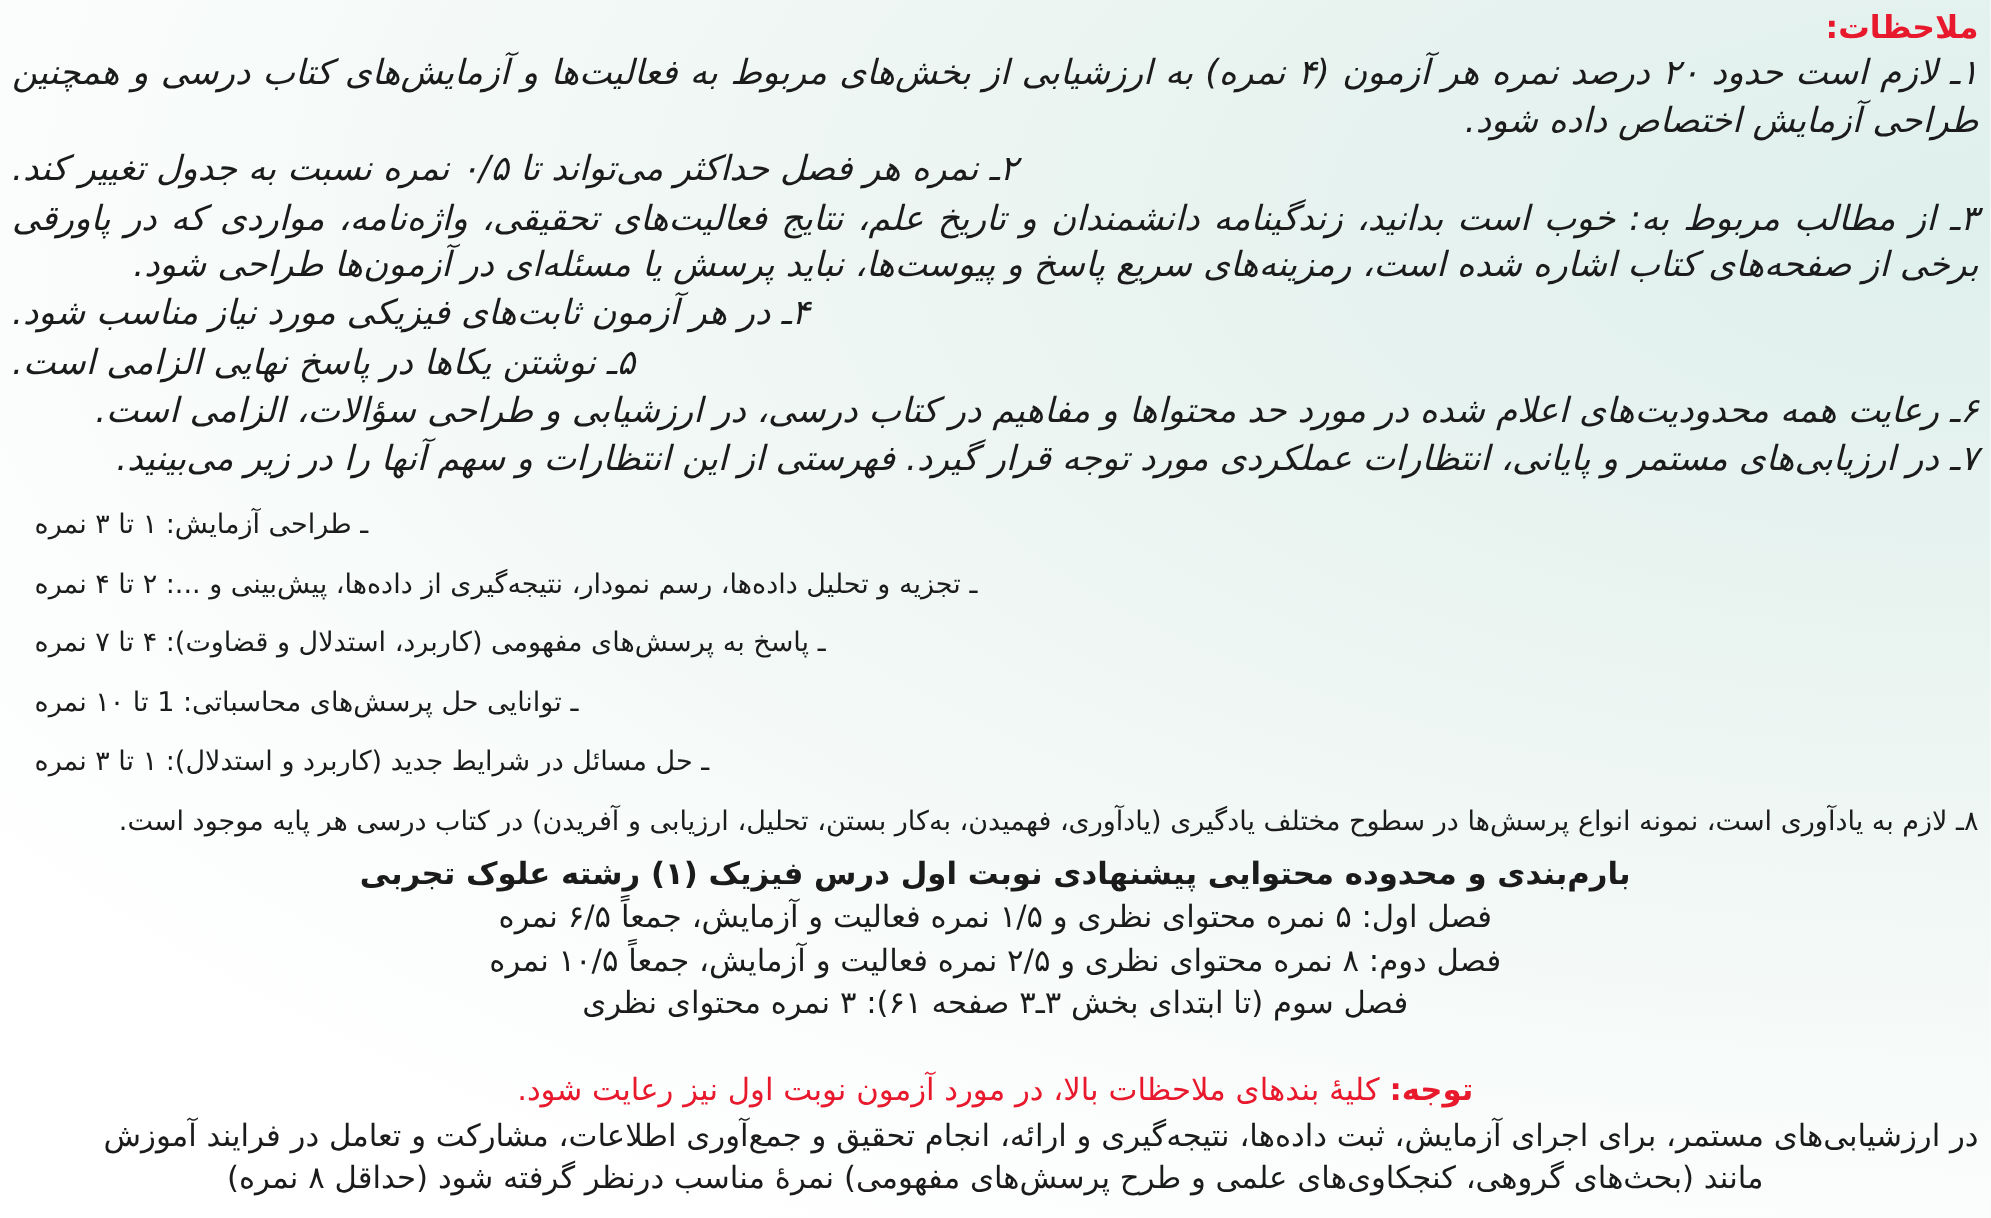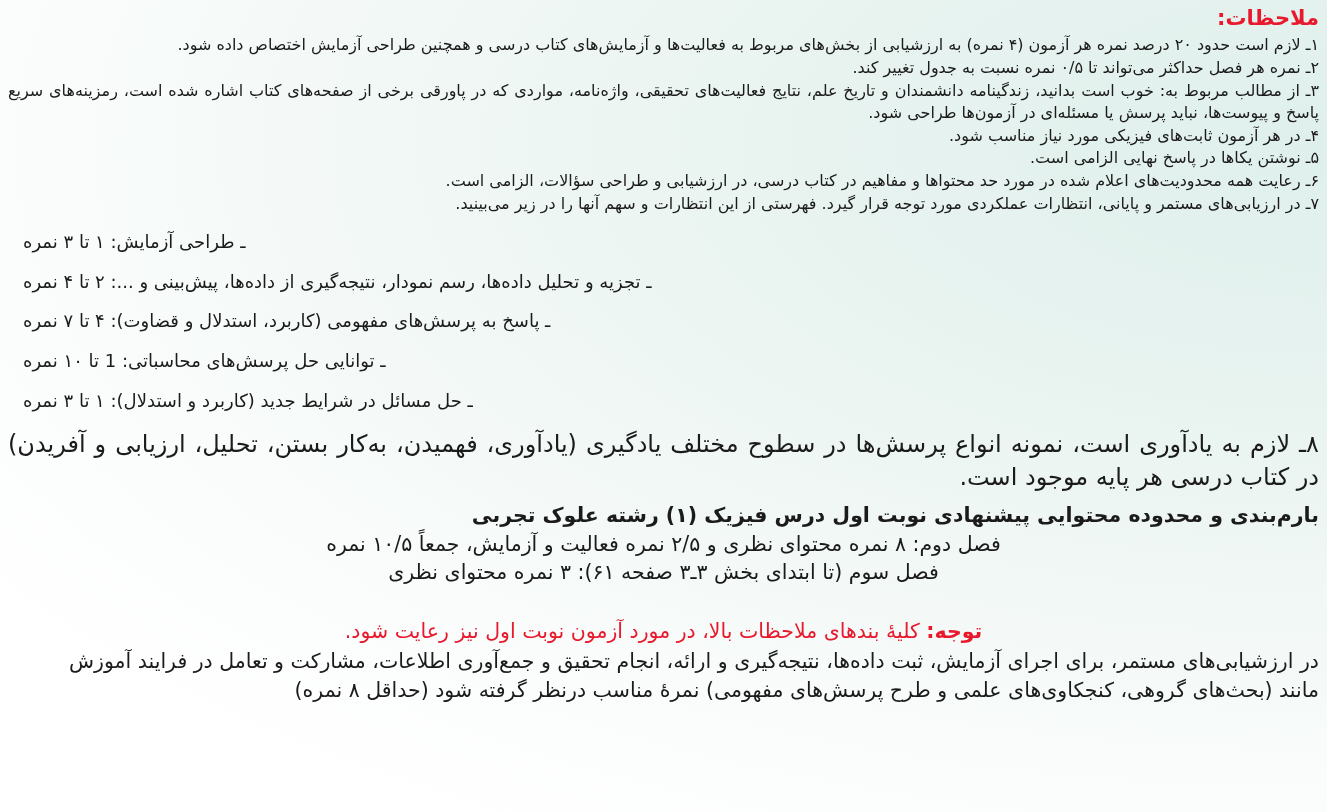"۱ـ لازم است حدود ۲۰" .notes-list > li { font-size: 16px -> 23px; font-style: none -> italic }
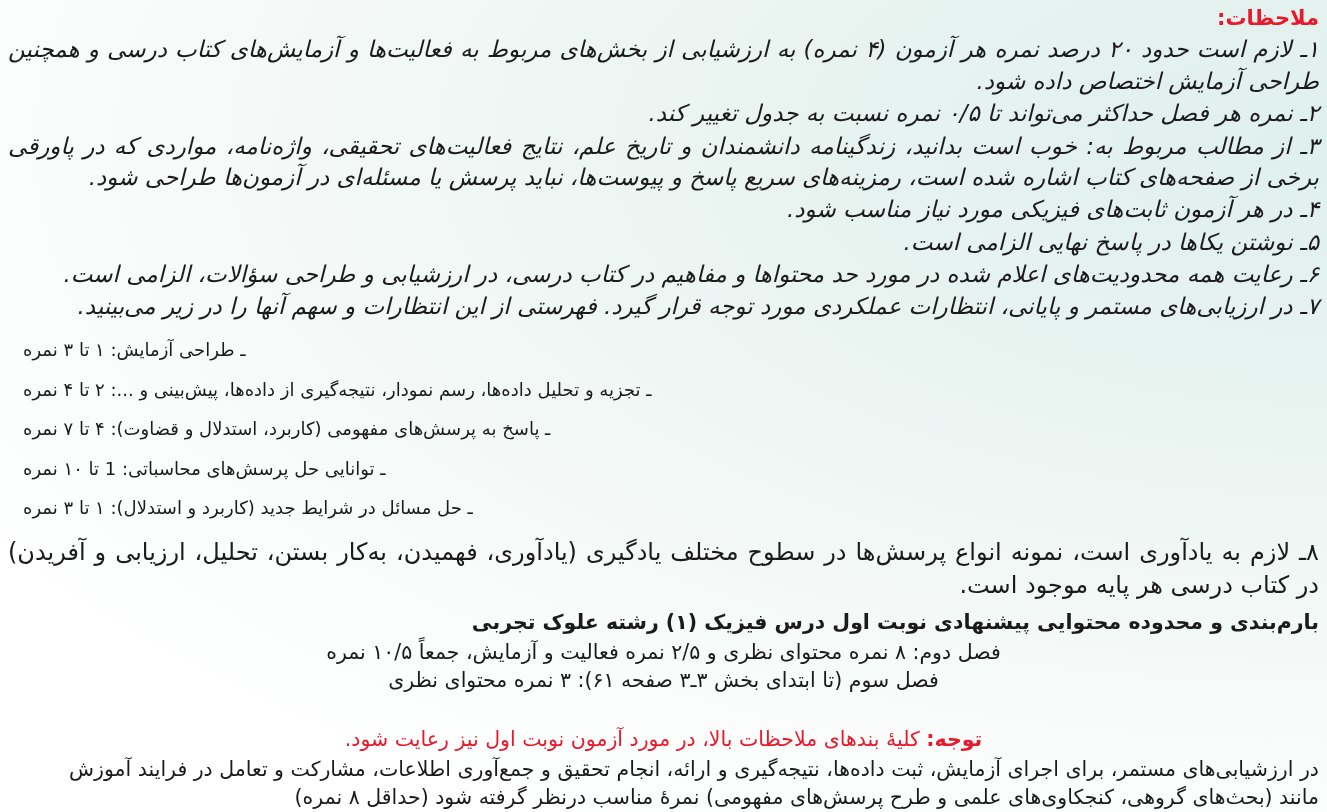"۲ـ نمره هر فصل حداکثر" .notes-list > li.short { text-align: right -> left }
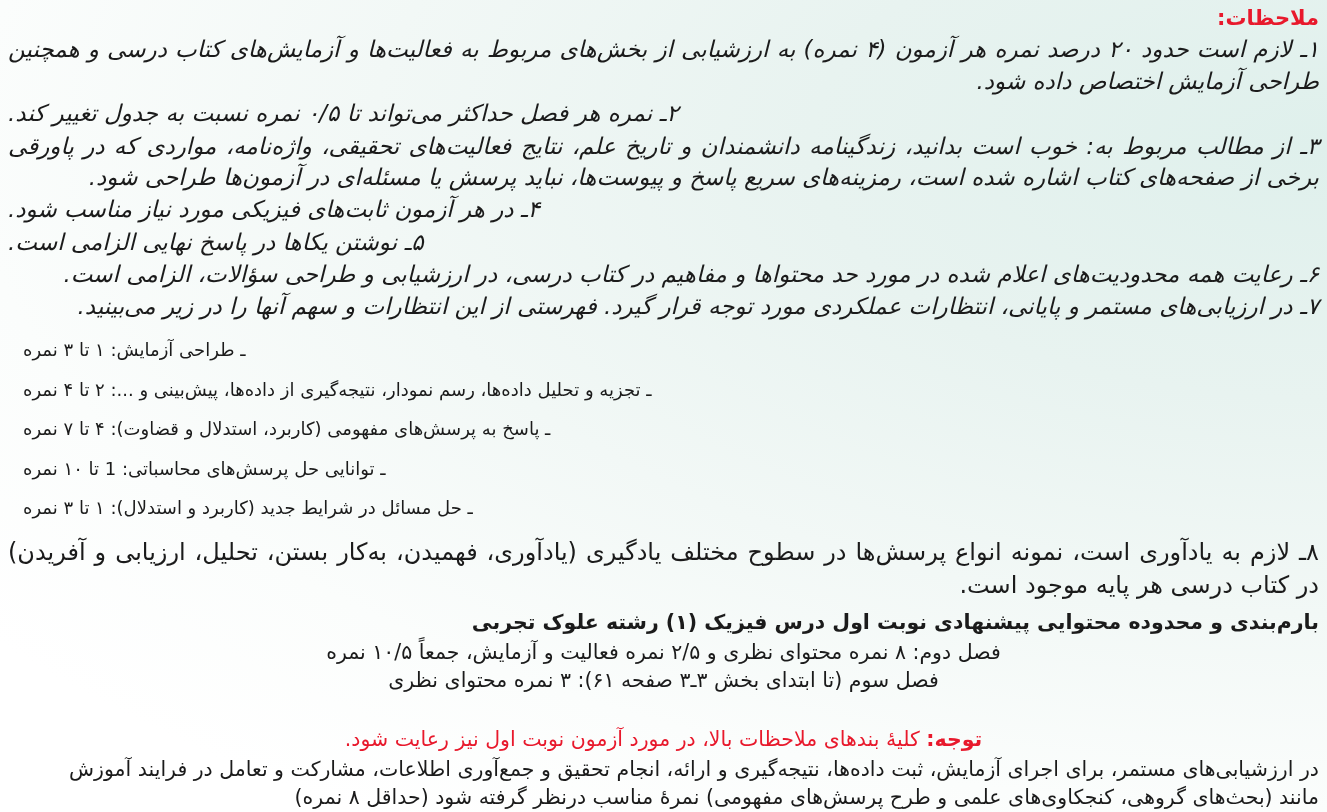"۸ـ لازم به یادآوری است،" .note-line { font-size: 24px -> 18px }
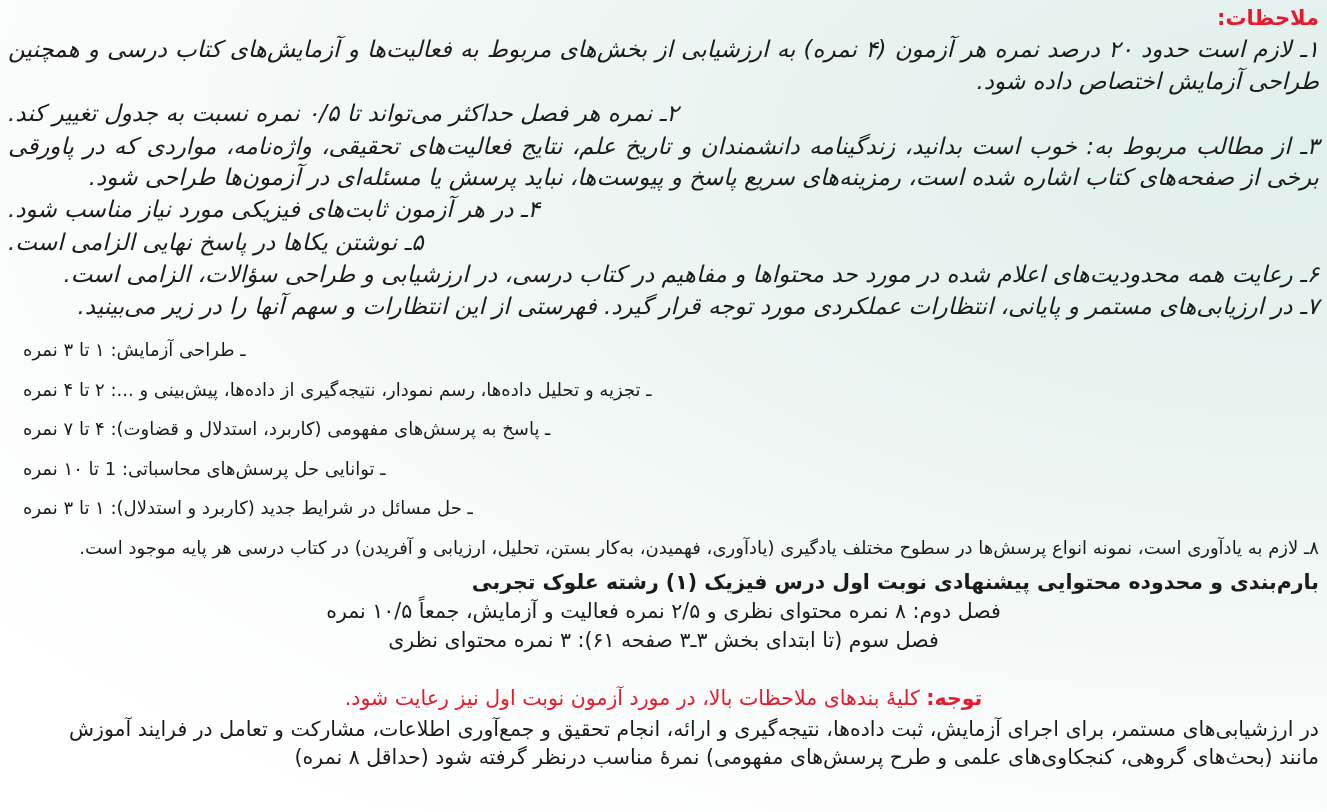"بارم‌بندی و محدوده محتوایی پیشنهادی" .section-title { text-align: none -> center }
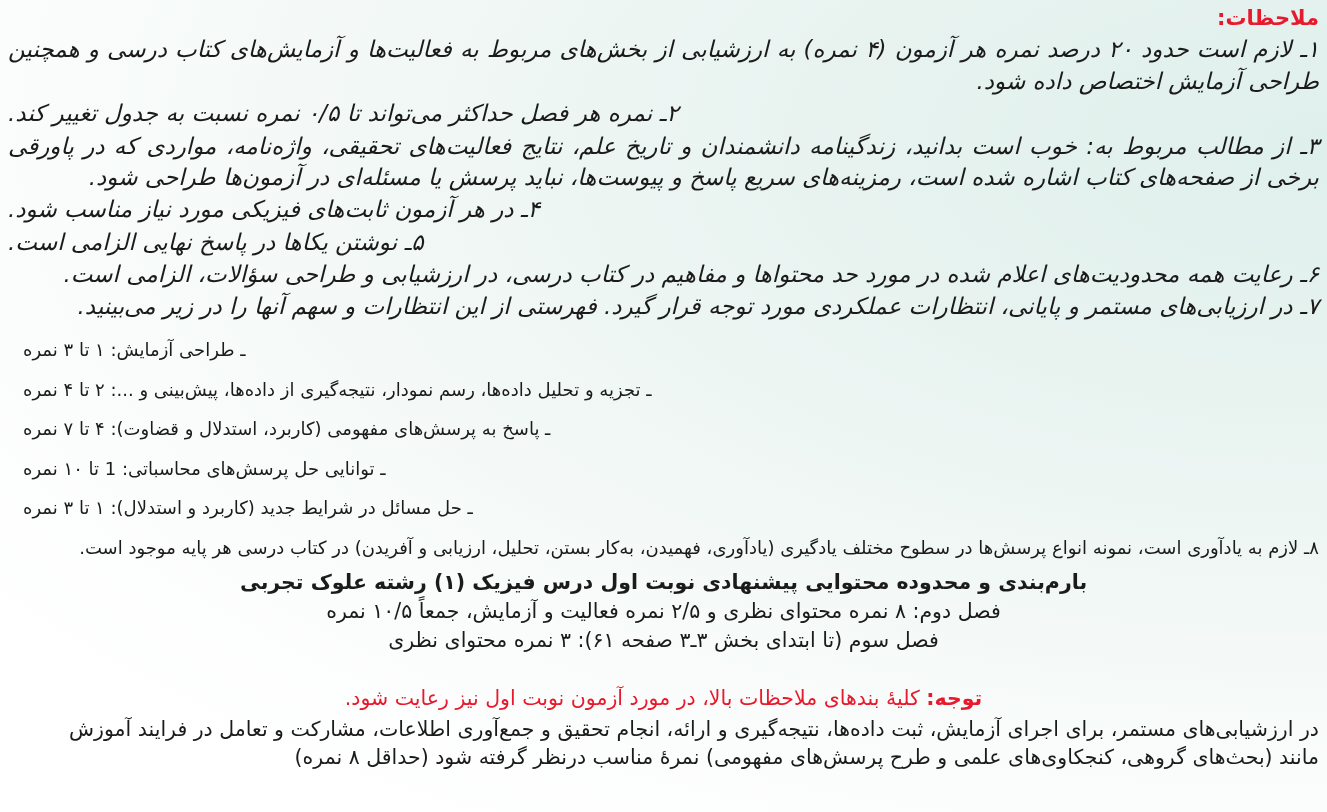"فصل اول: ۵ نمره محتوای" li { html: none -> <li>فصل اول: ۵ نمره محتوای نظری و ۱/۵ نمره فعالیت و آزمایش، جمعاً ۶/۵ نمره</li> }
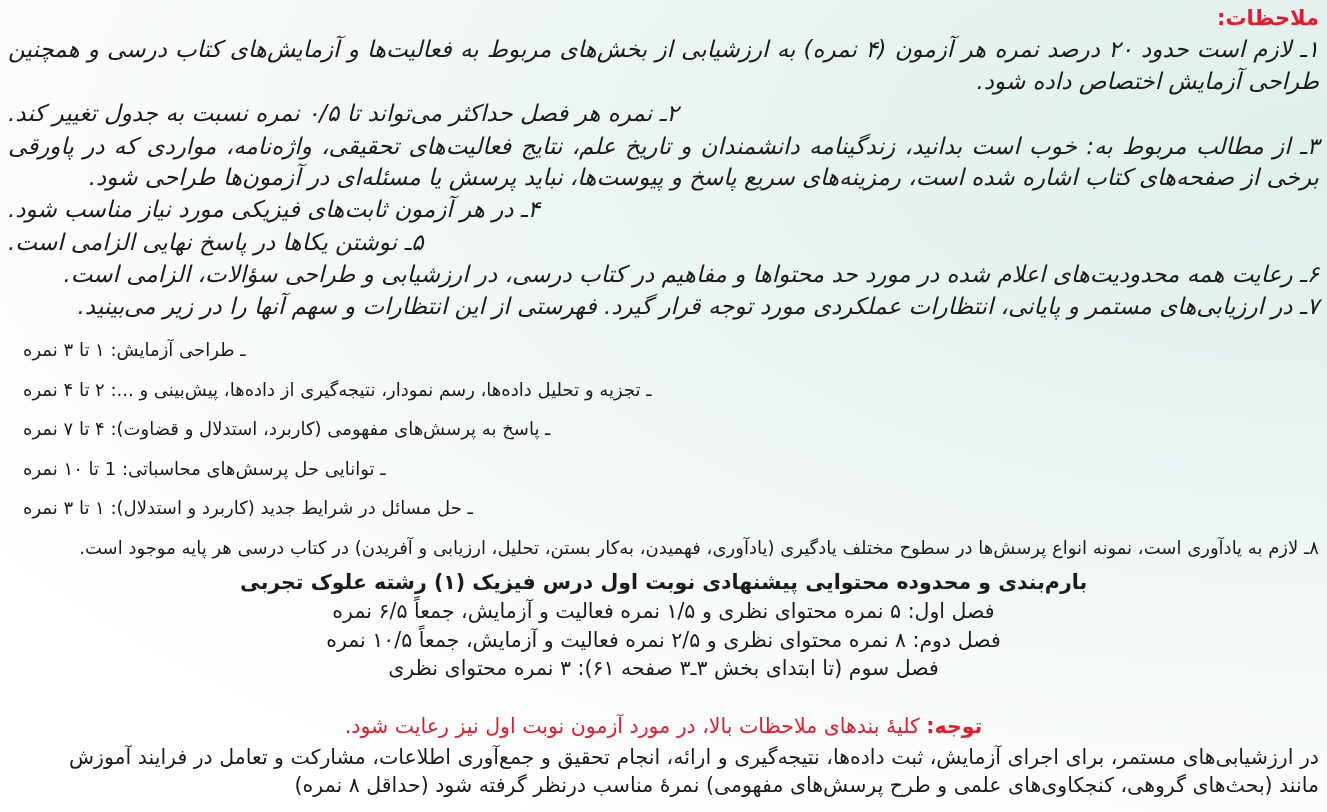"مانند (بحث‌های گروهی، کنجکاوی‌های علمی" .closing.last { text-align: none -> center }
